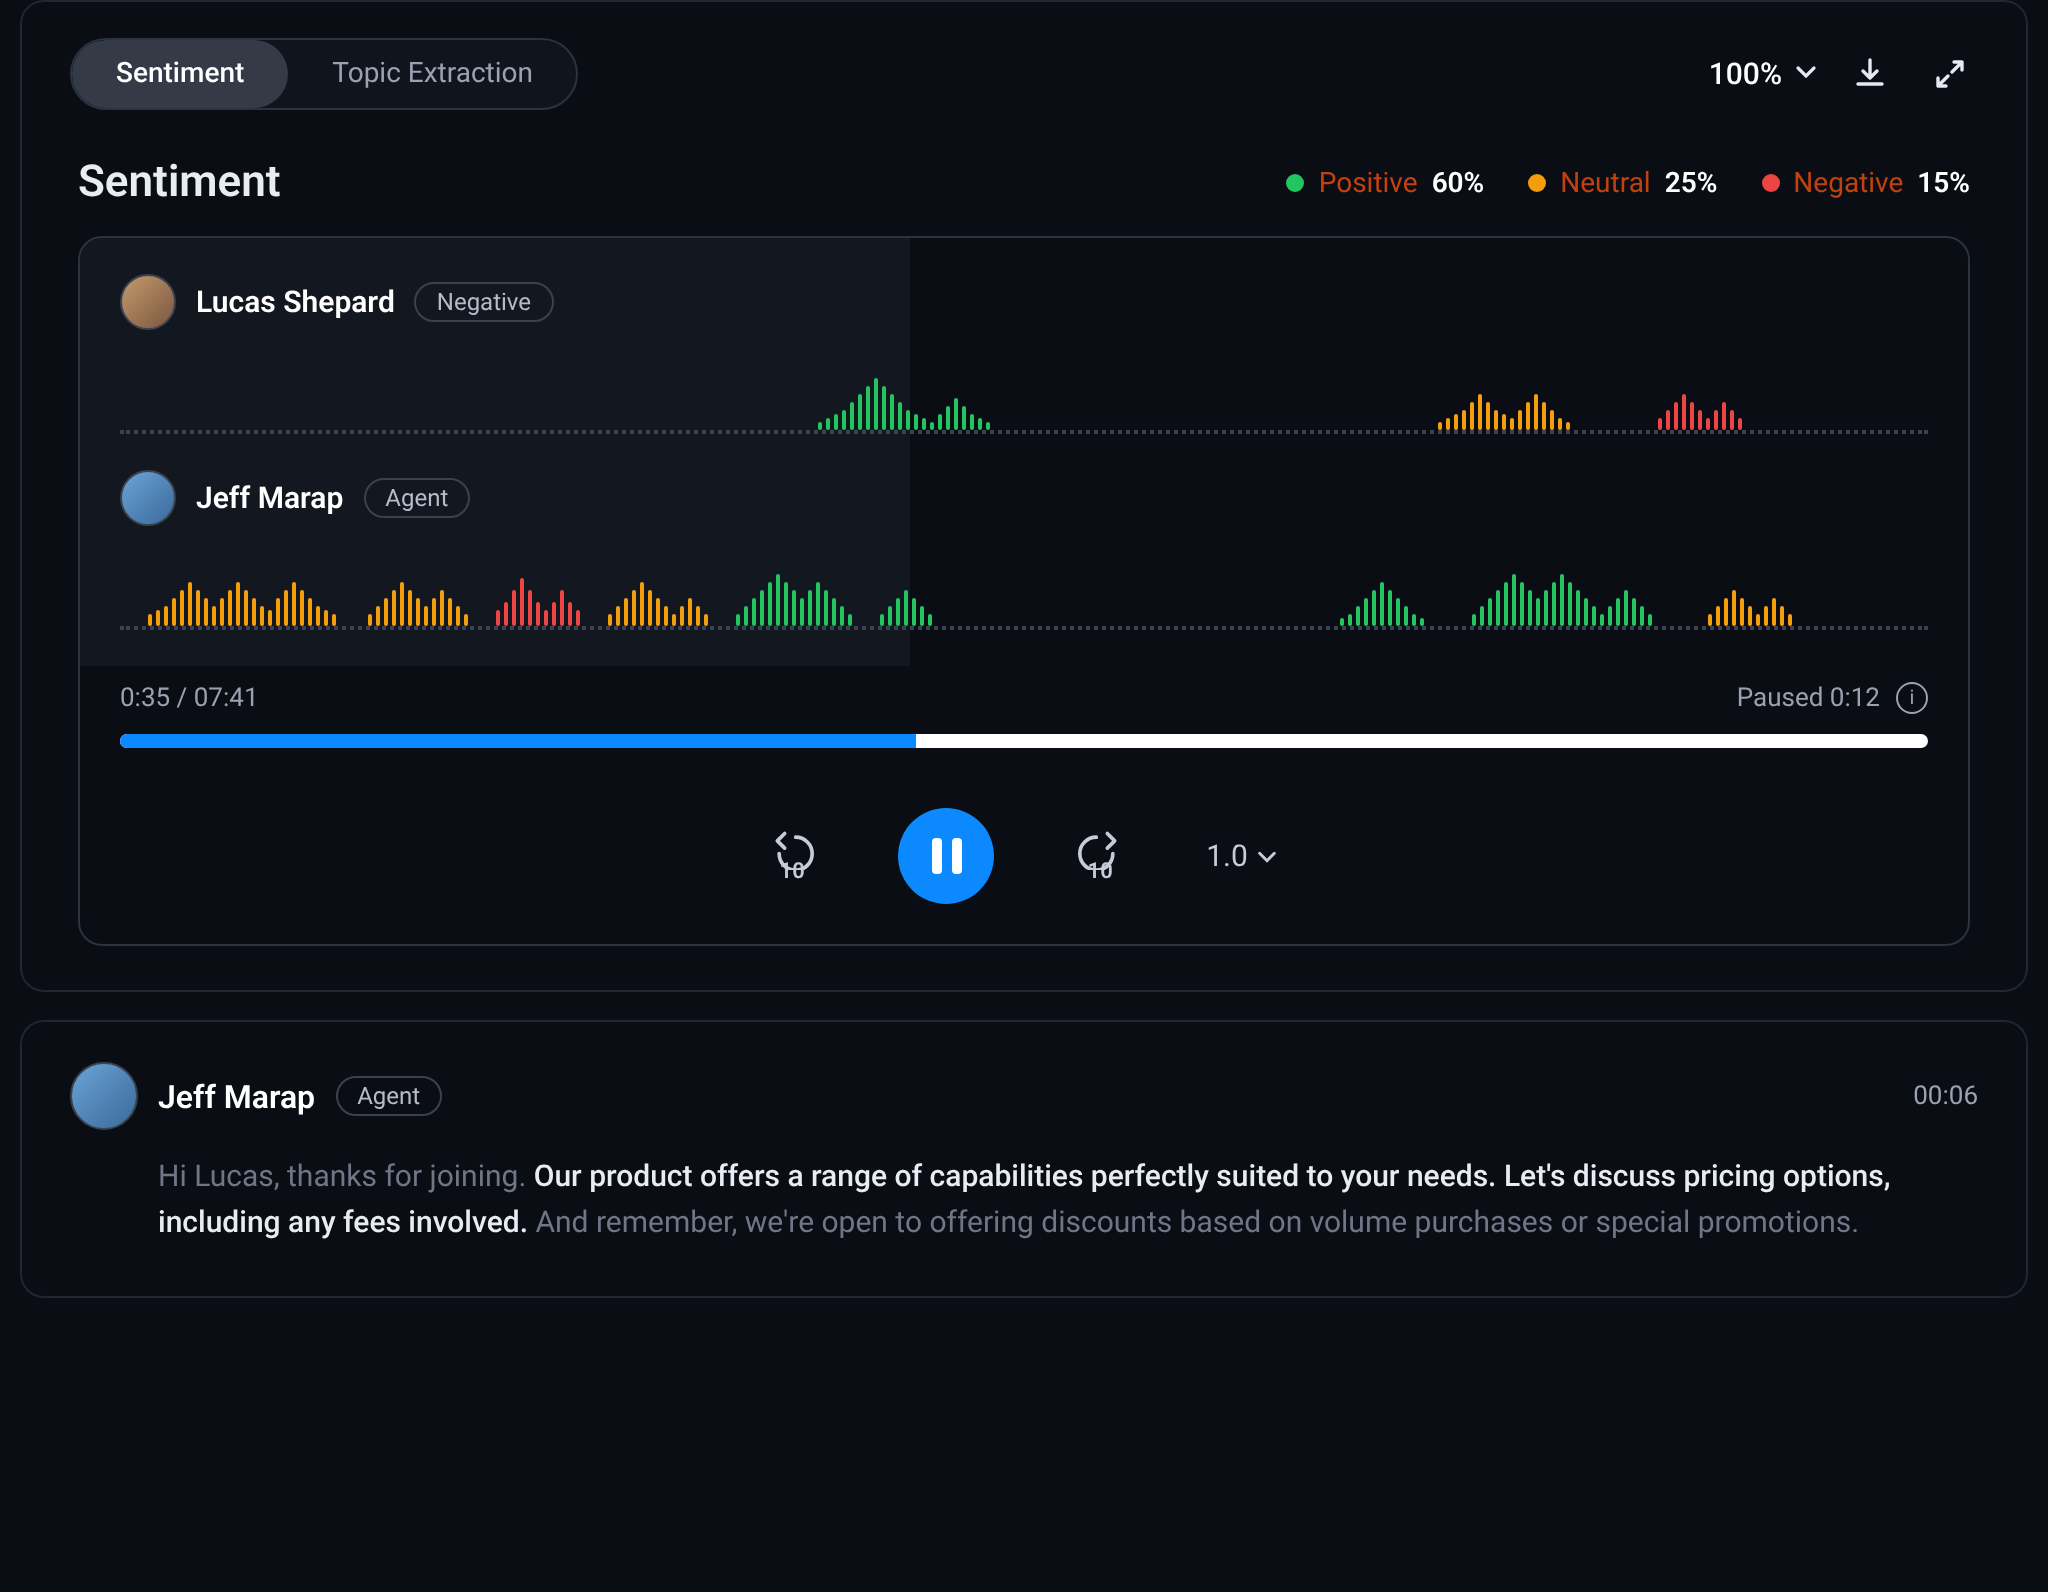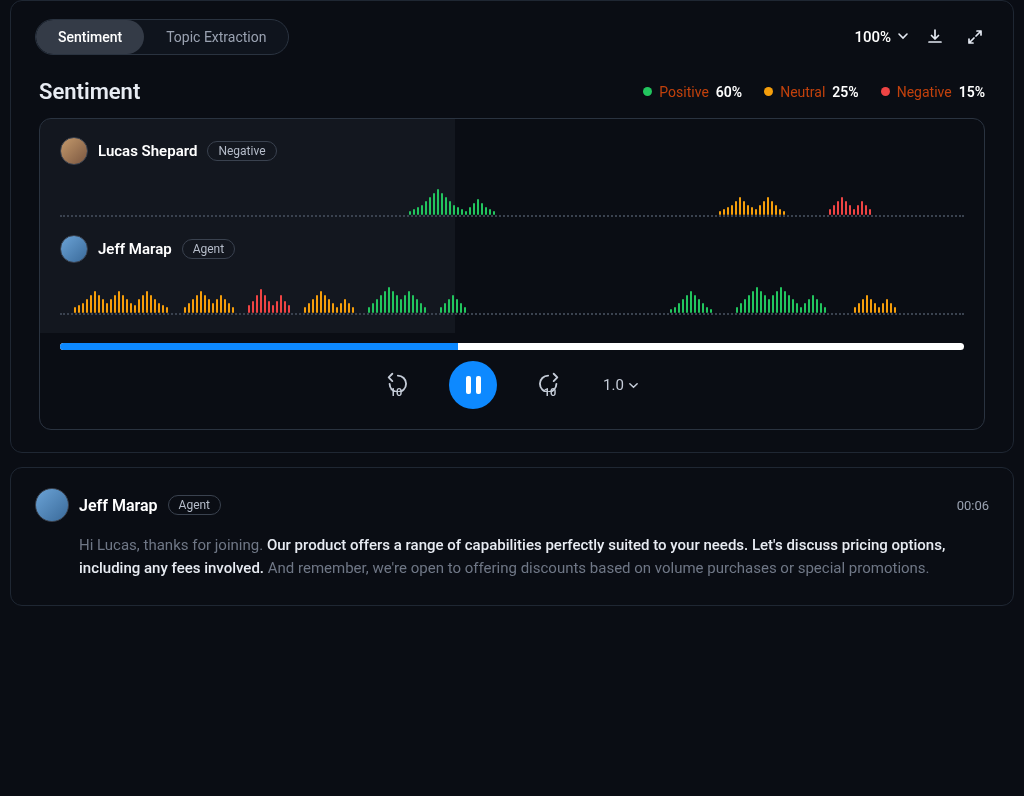"0:35 / 07:41" div.time-row { html: none -> <div> <span>0:35 / 07:41</span> <div> <span>Paused 0:12</span> <span>i</span> </div> </div> }
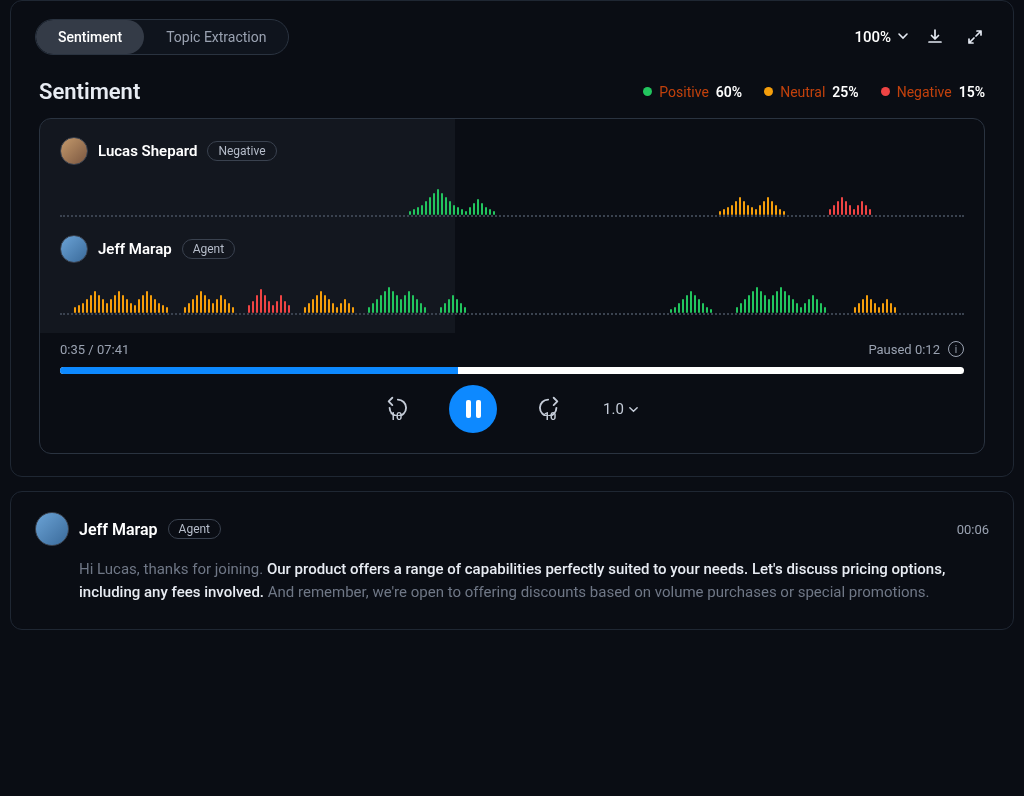"10" .controls { padding: 11px 0 20px 0 -> 30px 0 20px 0 }
